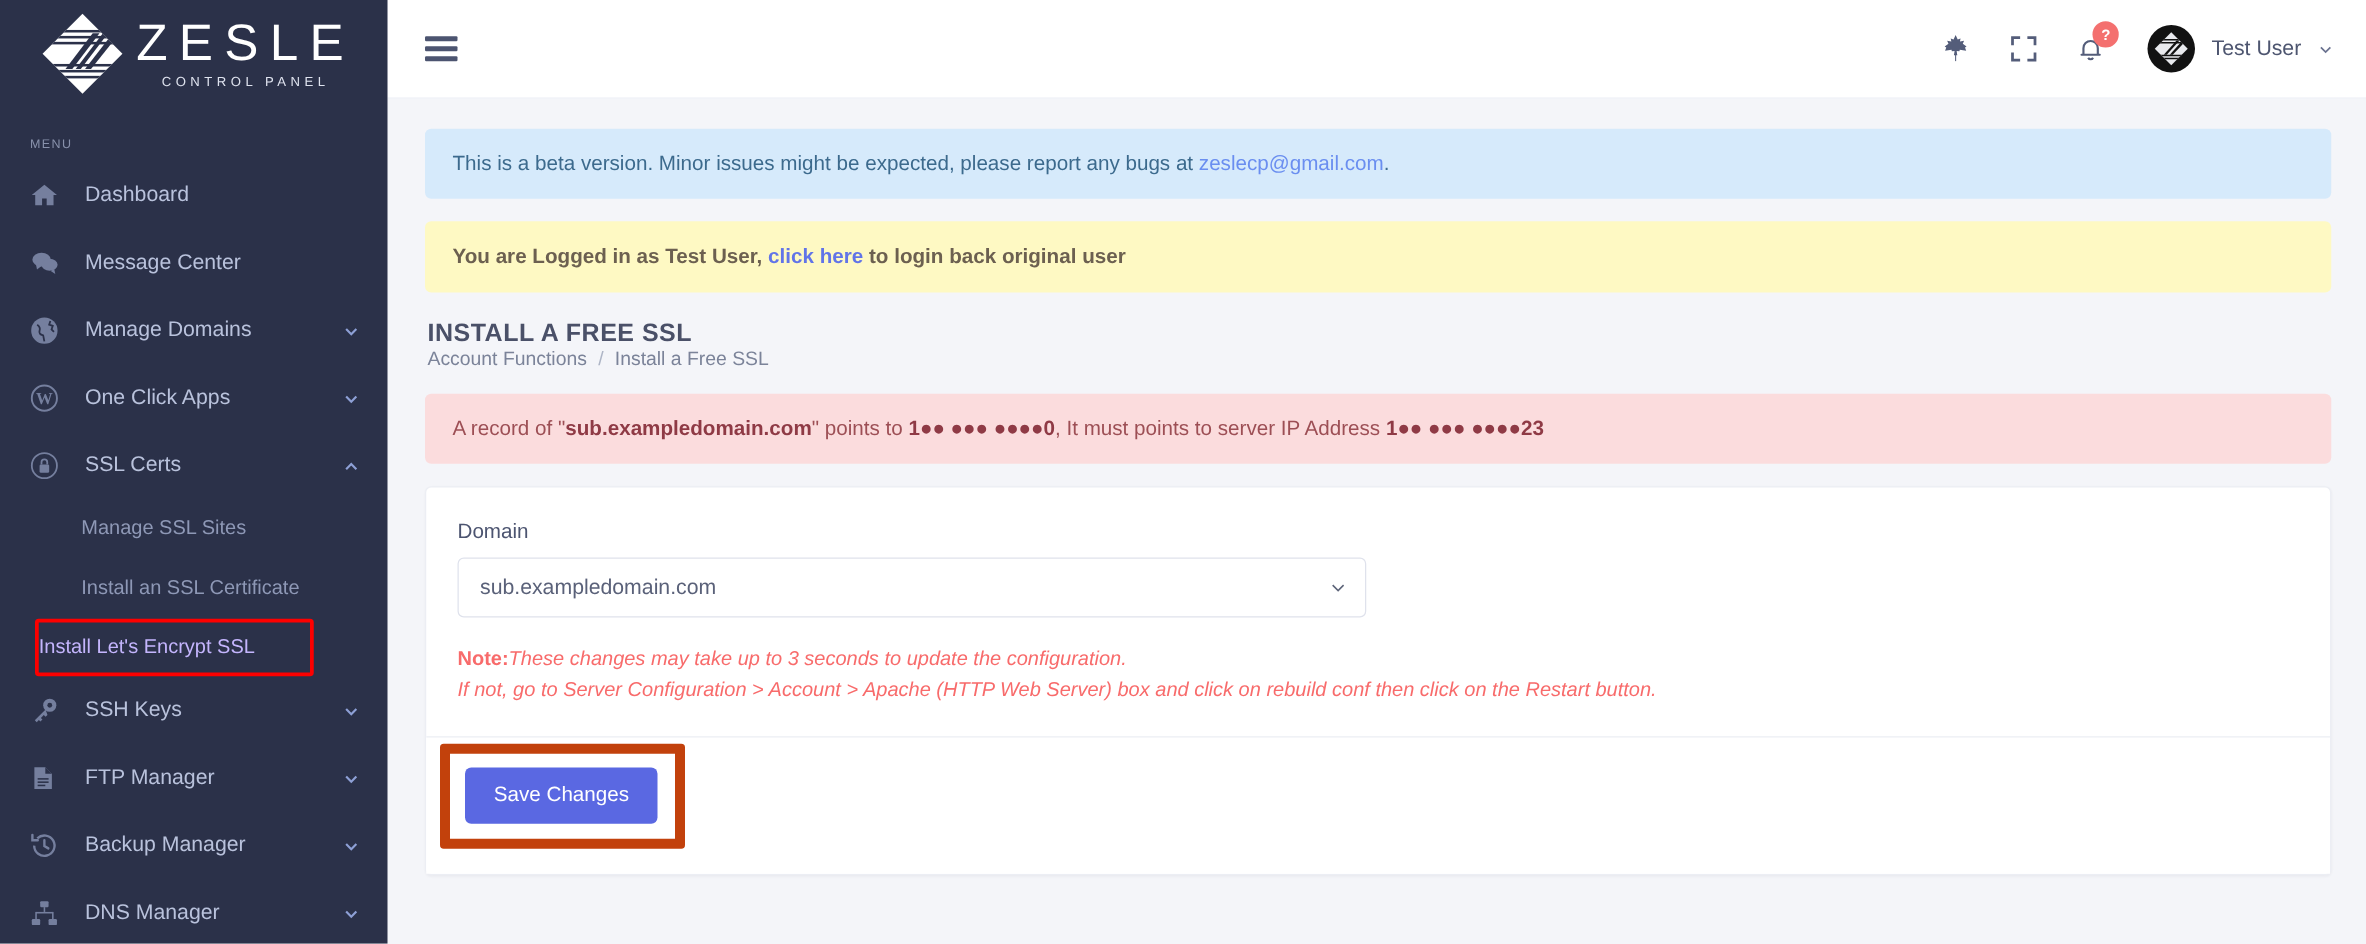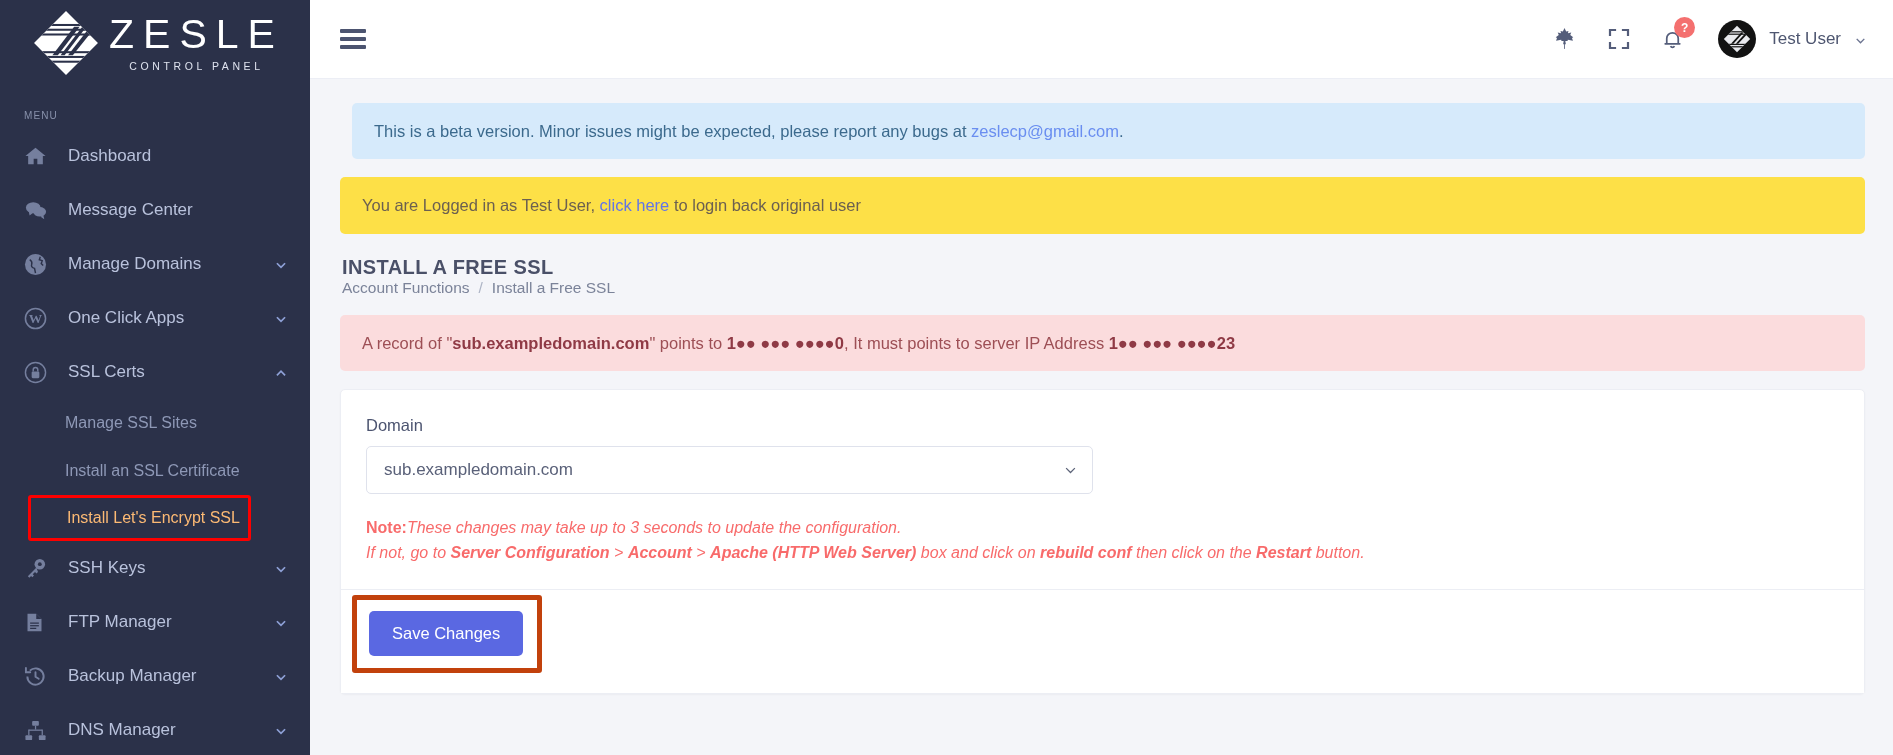"This is a beta version." .alert-info { margin-left: 12px -> none }
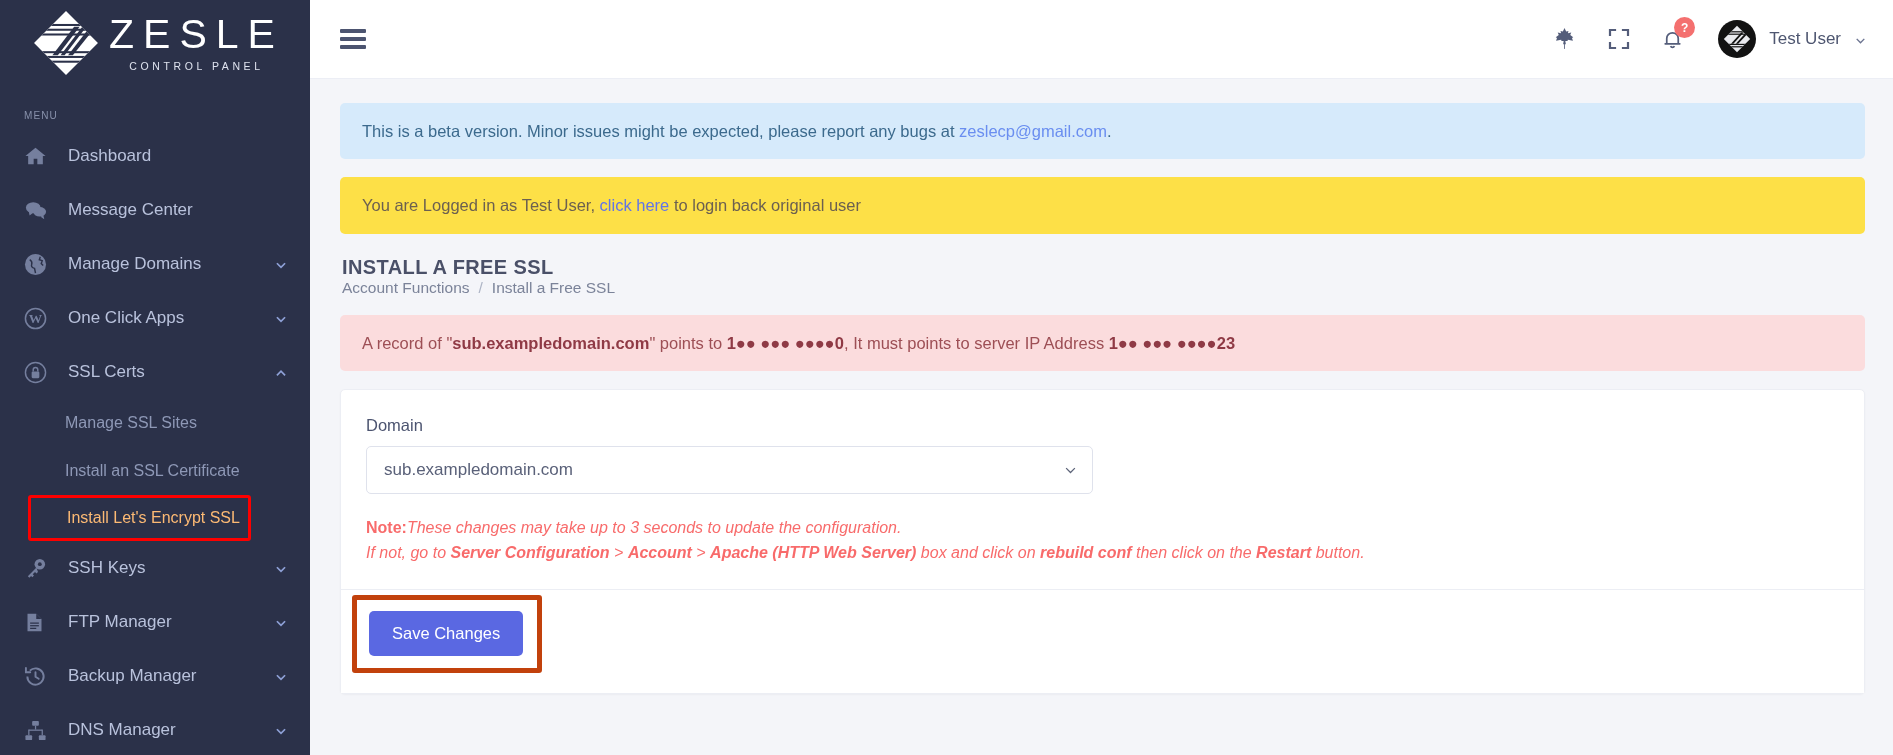"You are Logged in as" .alert-warn { background: #fde047 -> #fef9c3; font-weight: none -> bold }
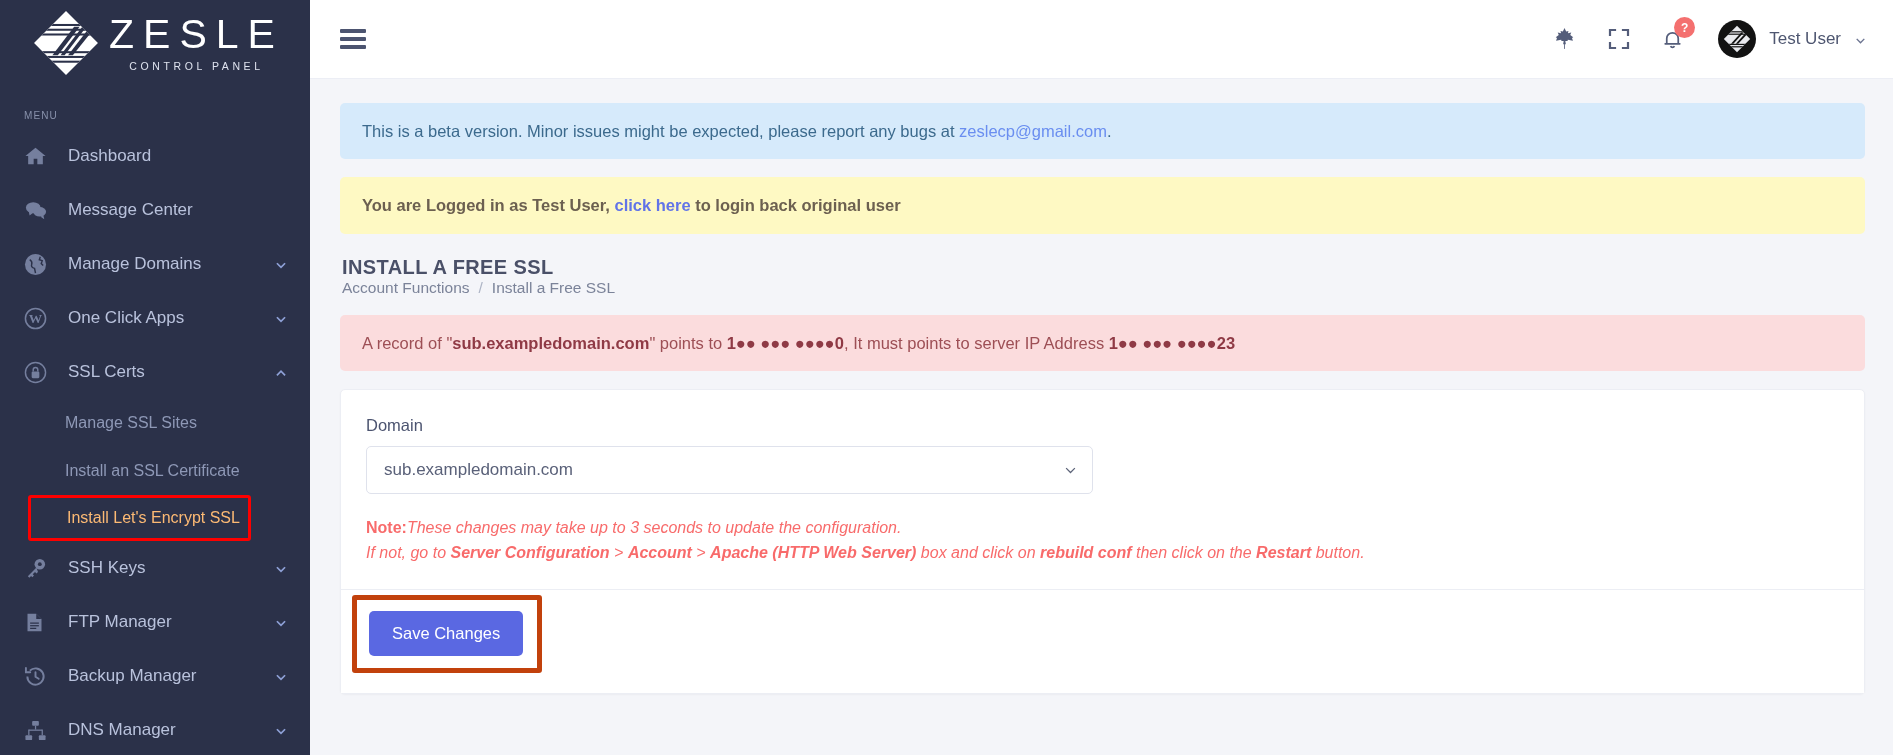"Install Let's Encrypt SSL" .hl-sub { color: #fdba74 -> #c4b5fd; padding-left: 36px -> none }
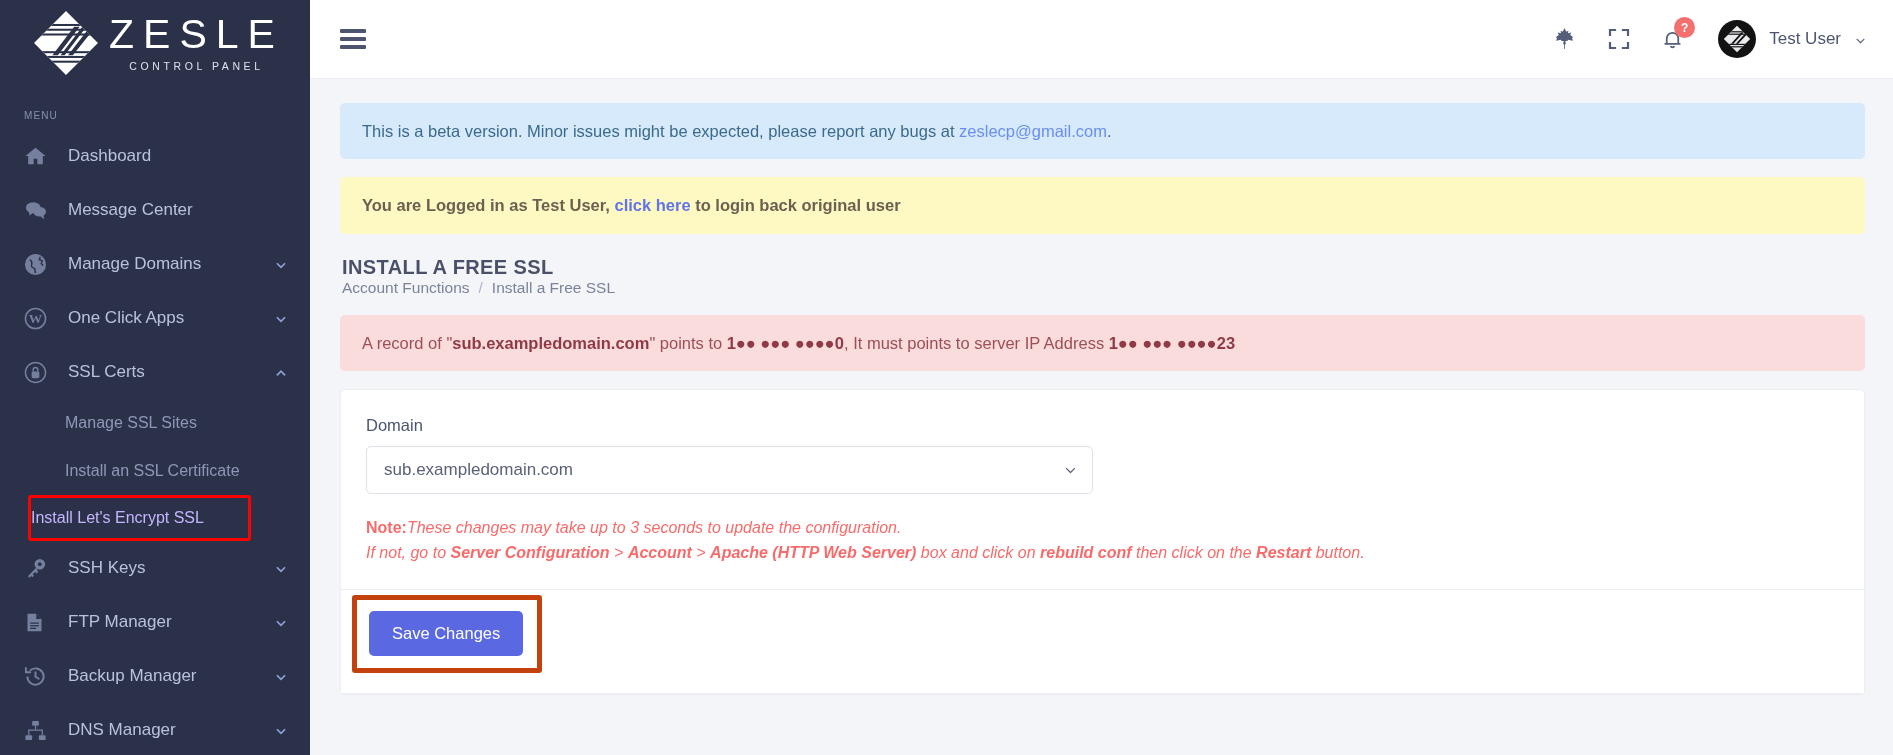"Server Configuration" .note i.bi { font-weight: 700 -> 400 }
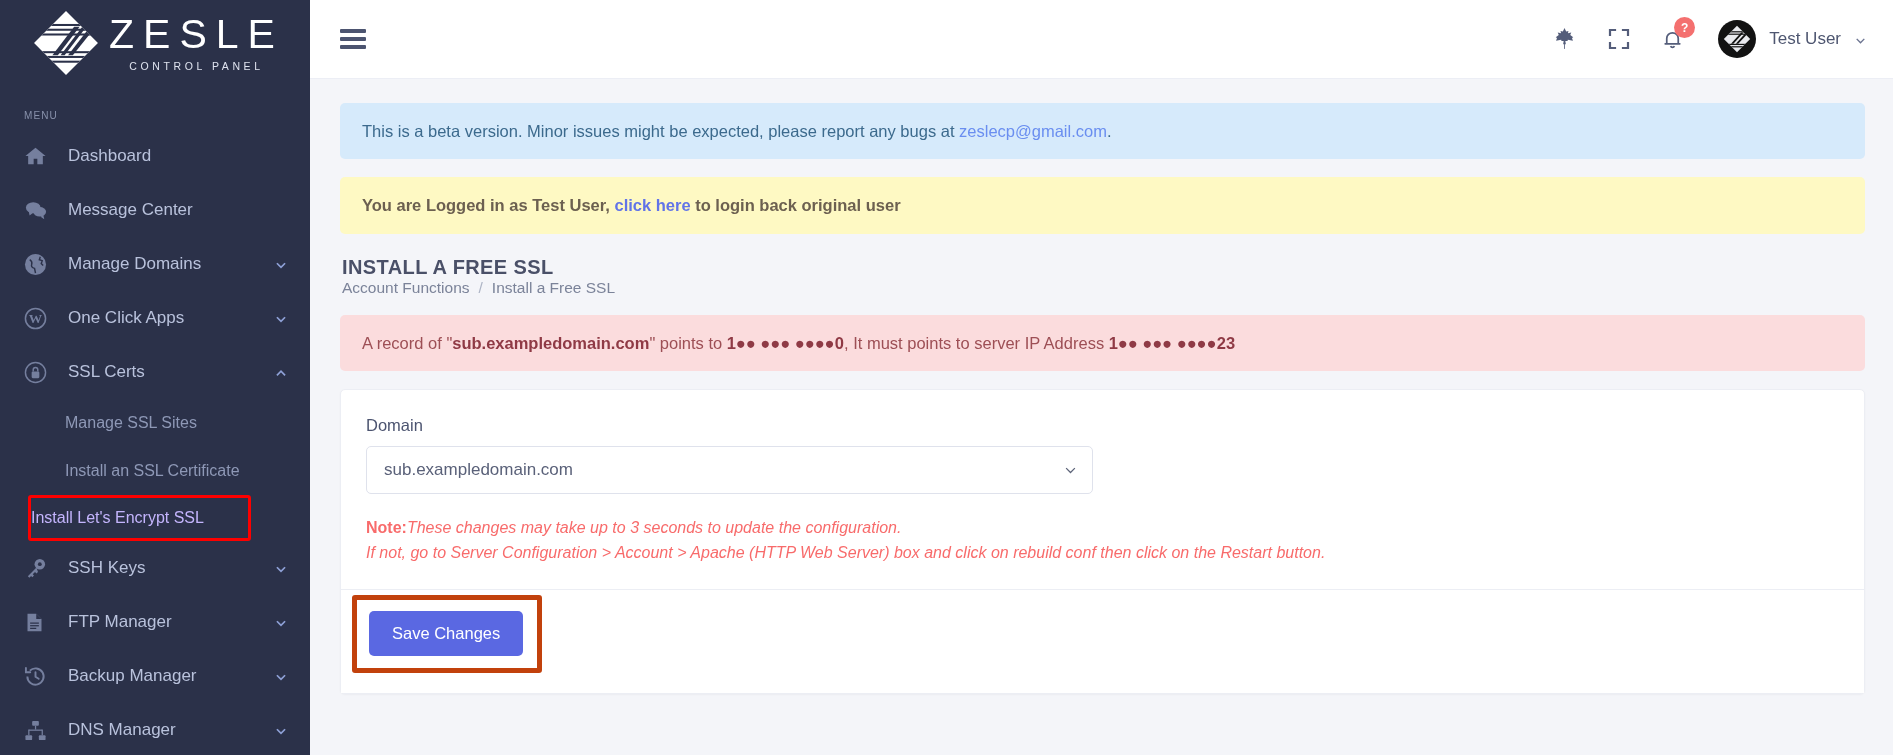"Save Changes" .save-hl { border: 5px solid #c2410c -> 8px solid #c2410c }
